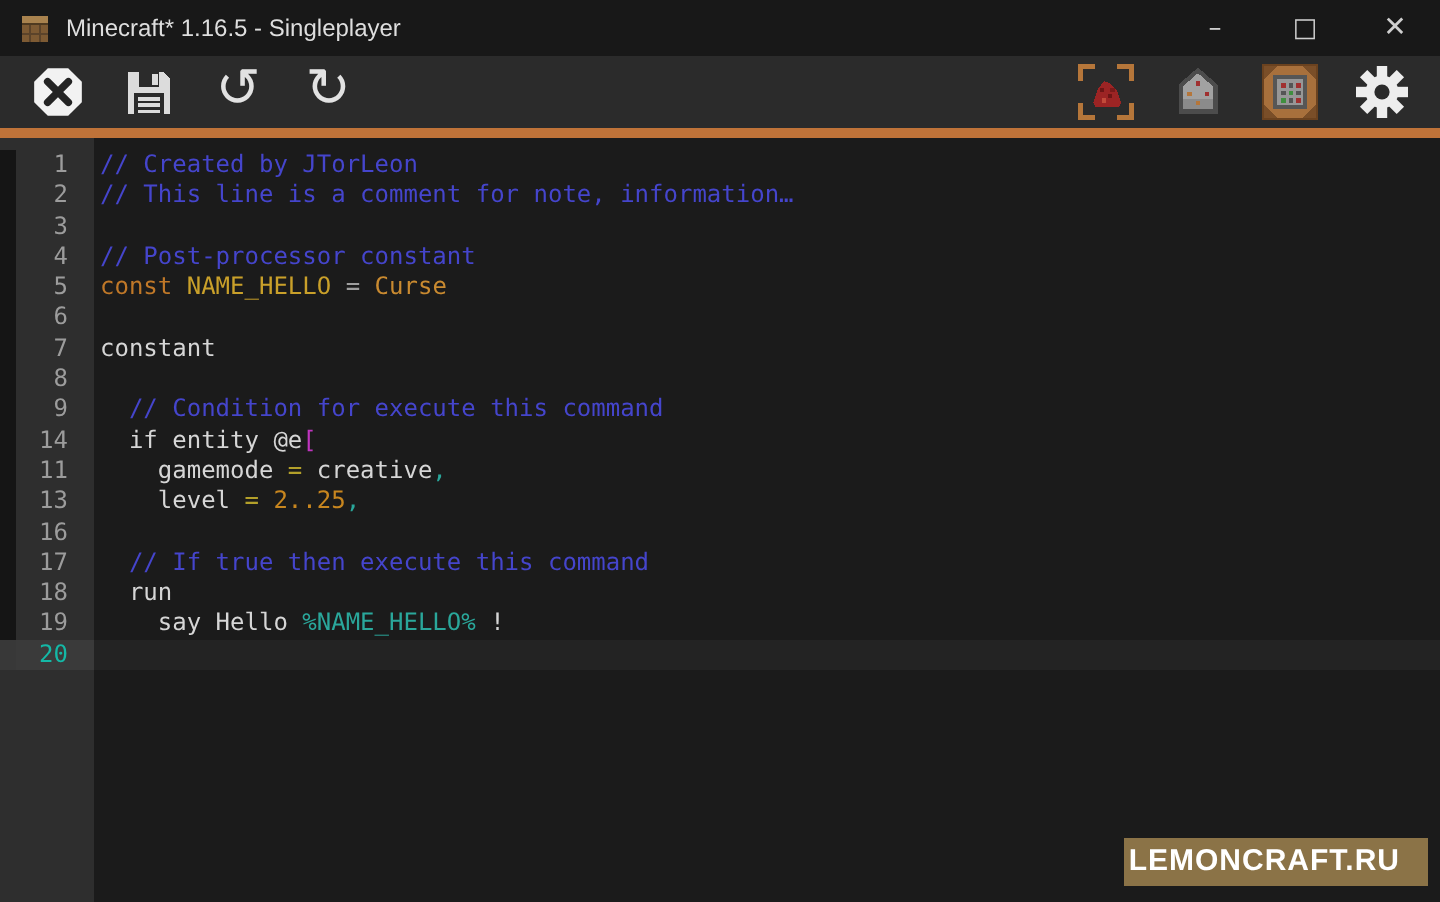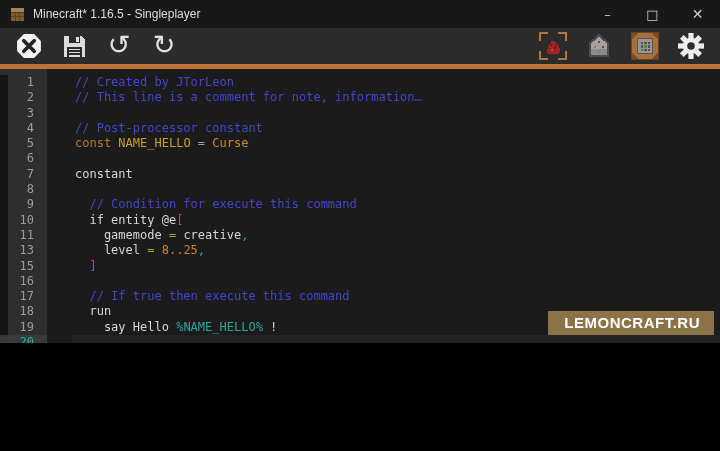"Minecraft* 1.16.5 - Singleplayer" .window { height: 343px -> 451px }
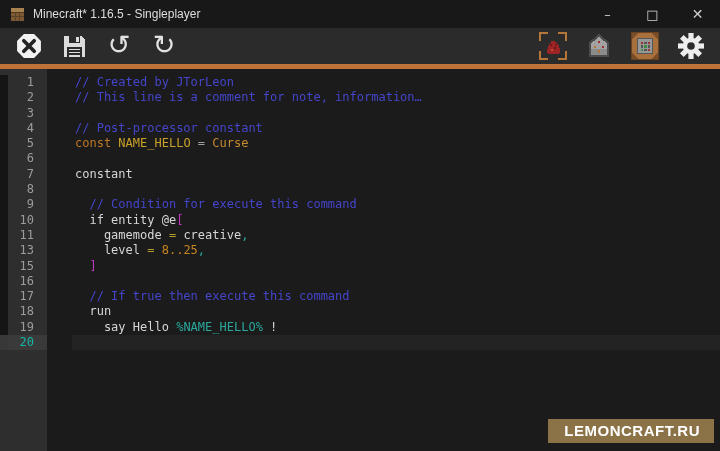"// Created by JTorLeon" .code-row .lcode { margin-left: 25px -> none }
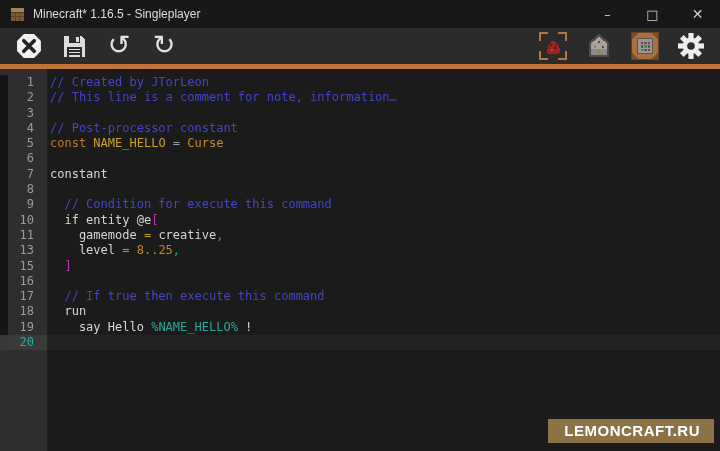"10" span.lnum { text: 10 -> 14 }
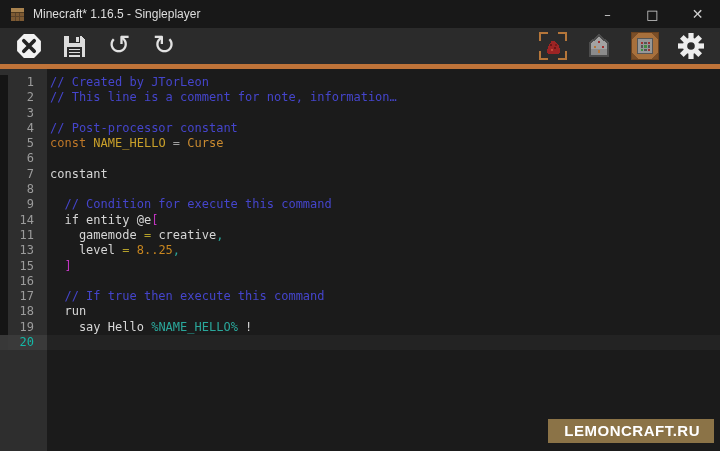"8..25" span.tok-number { text: 8..25 -> 2..25 }
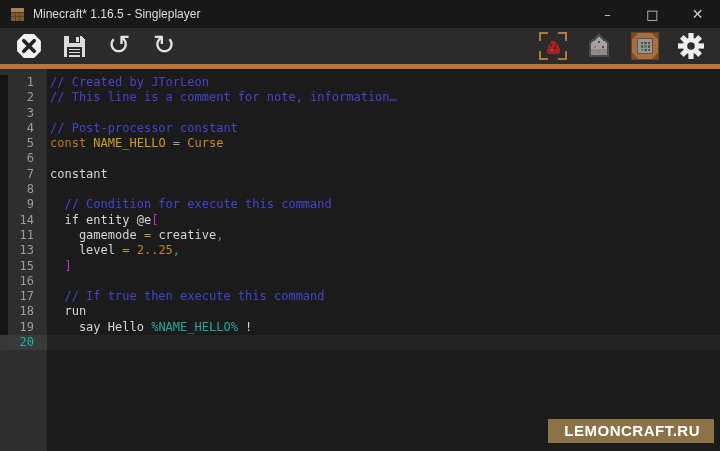"15" div.code-row { html: <div><span></span><span>15</span><span><span> ]</span></span></div> -> none }
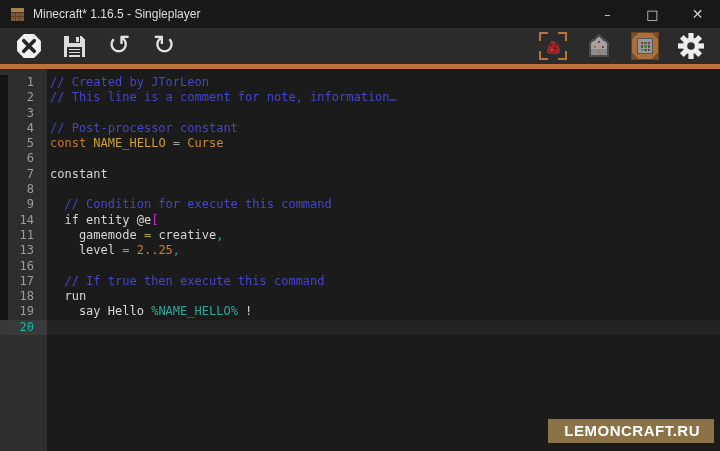"LEMONCRAFT.RU" .watermark { padding: 3px 14px 4px 16px -> 3px 14px 4px 2px }
